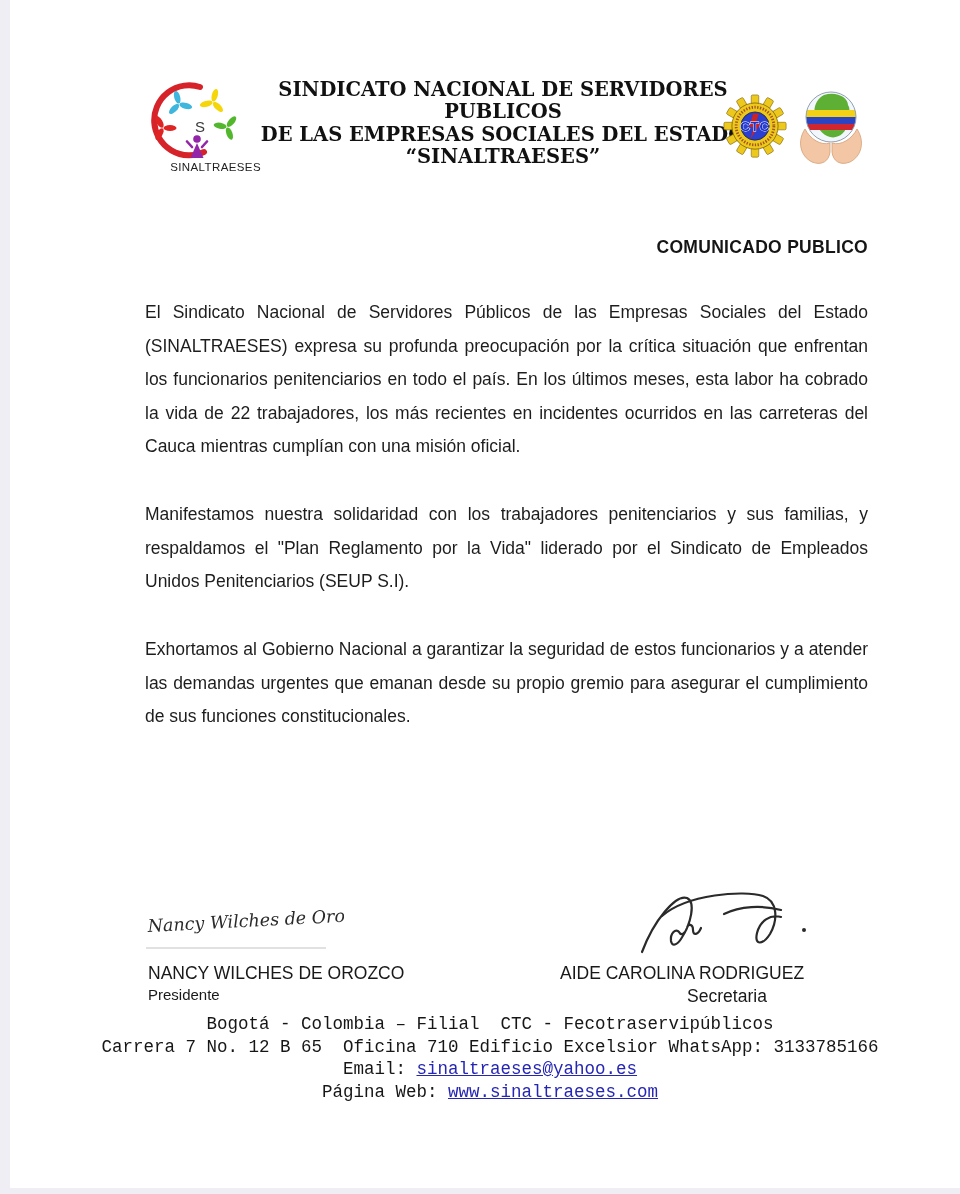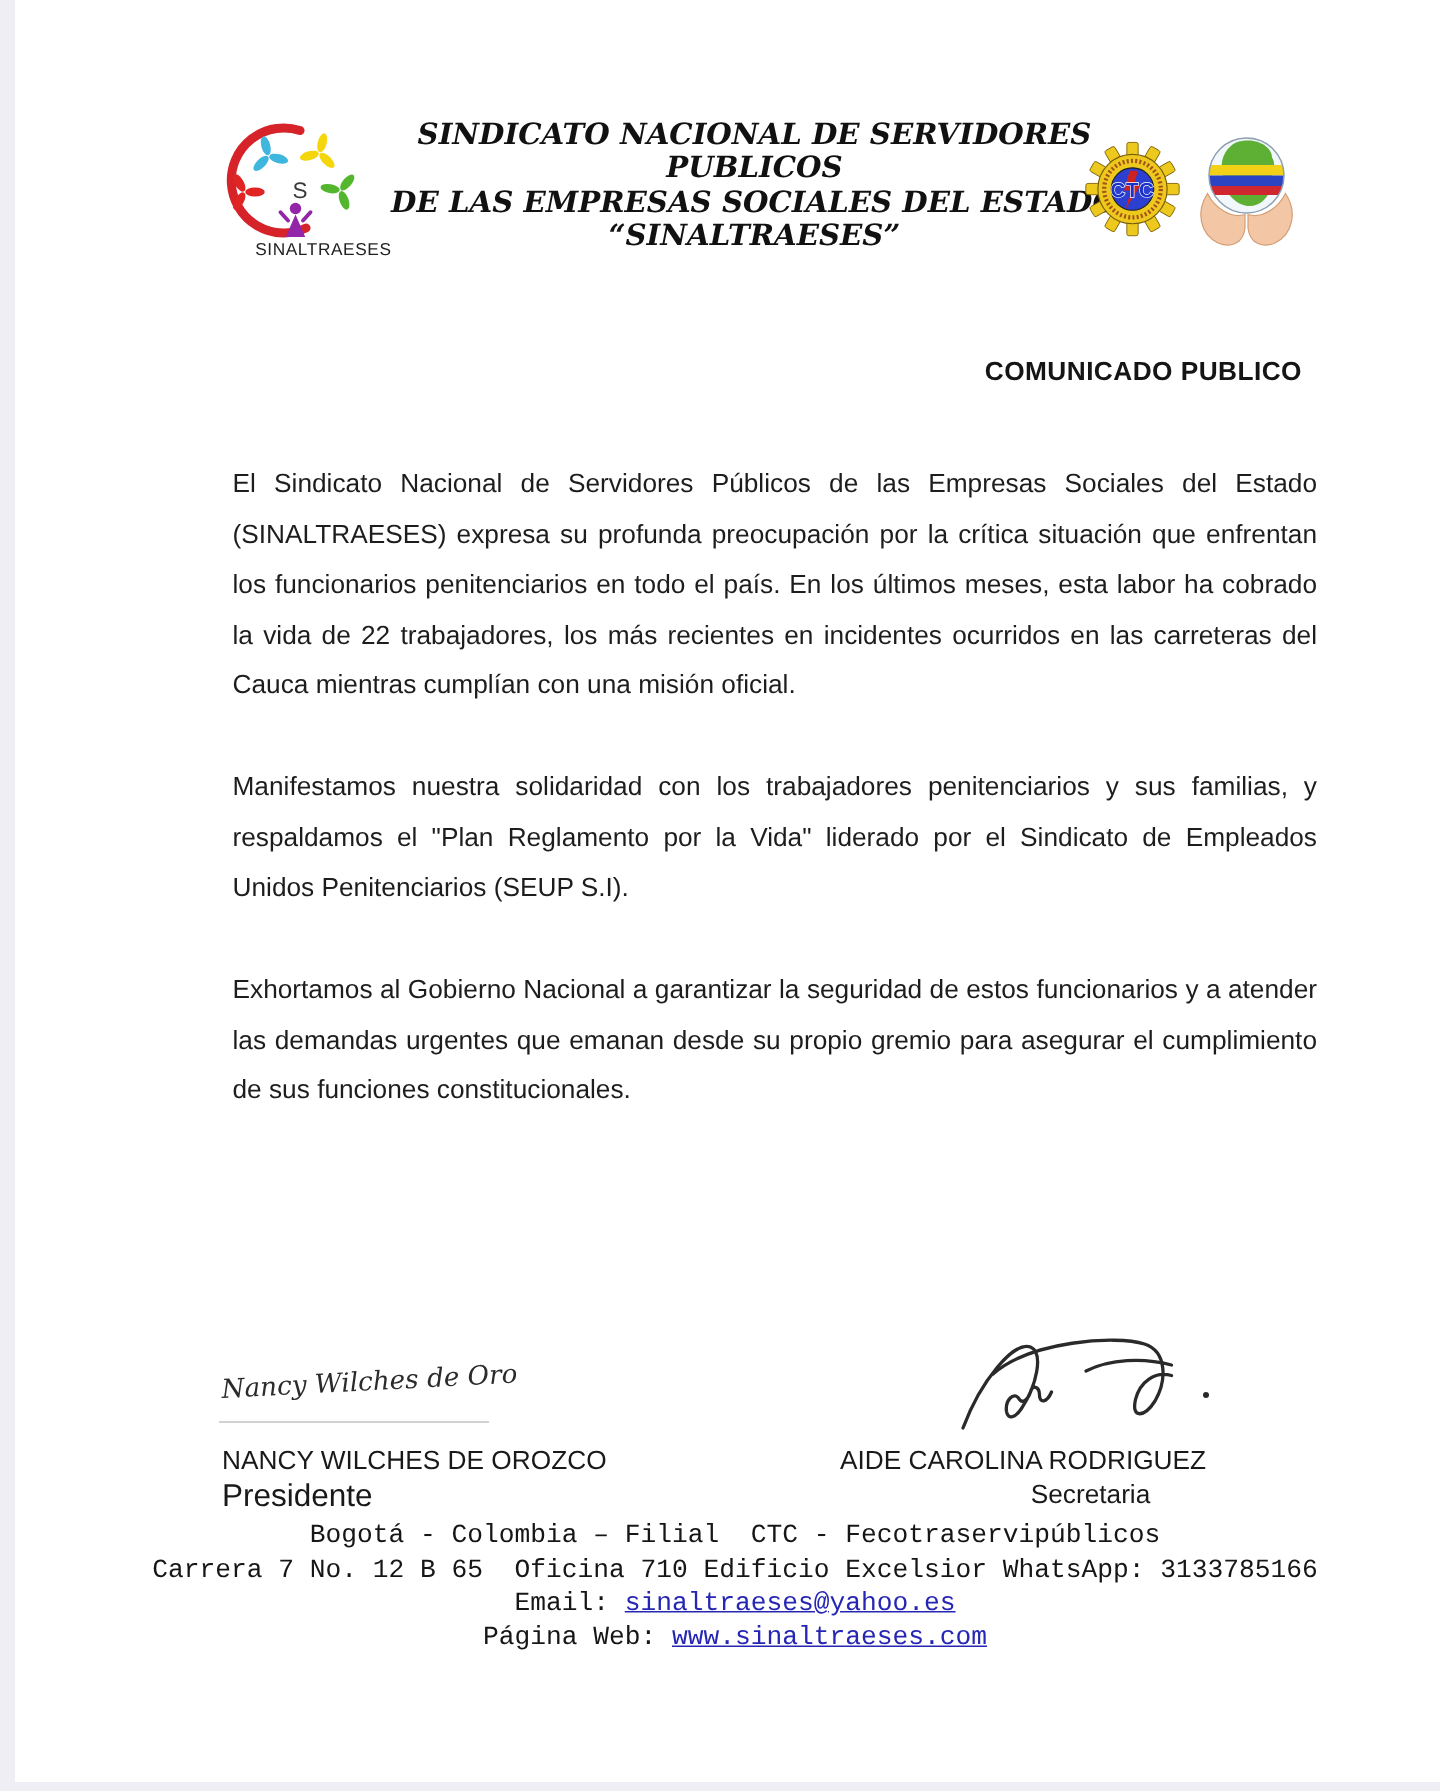"SINDICATO NACIONAL DE SERVIDORES" .org-title { font-style: italic -> none }
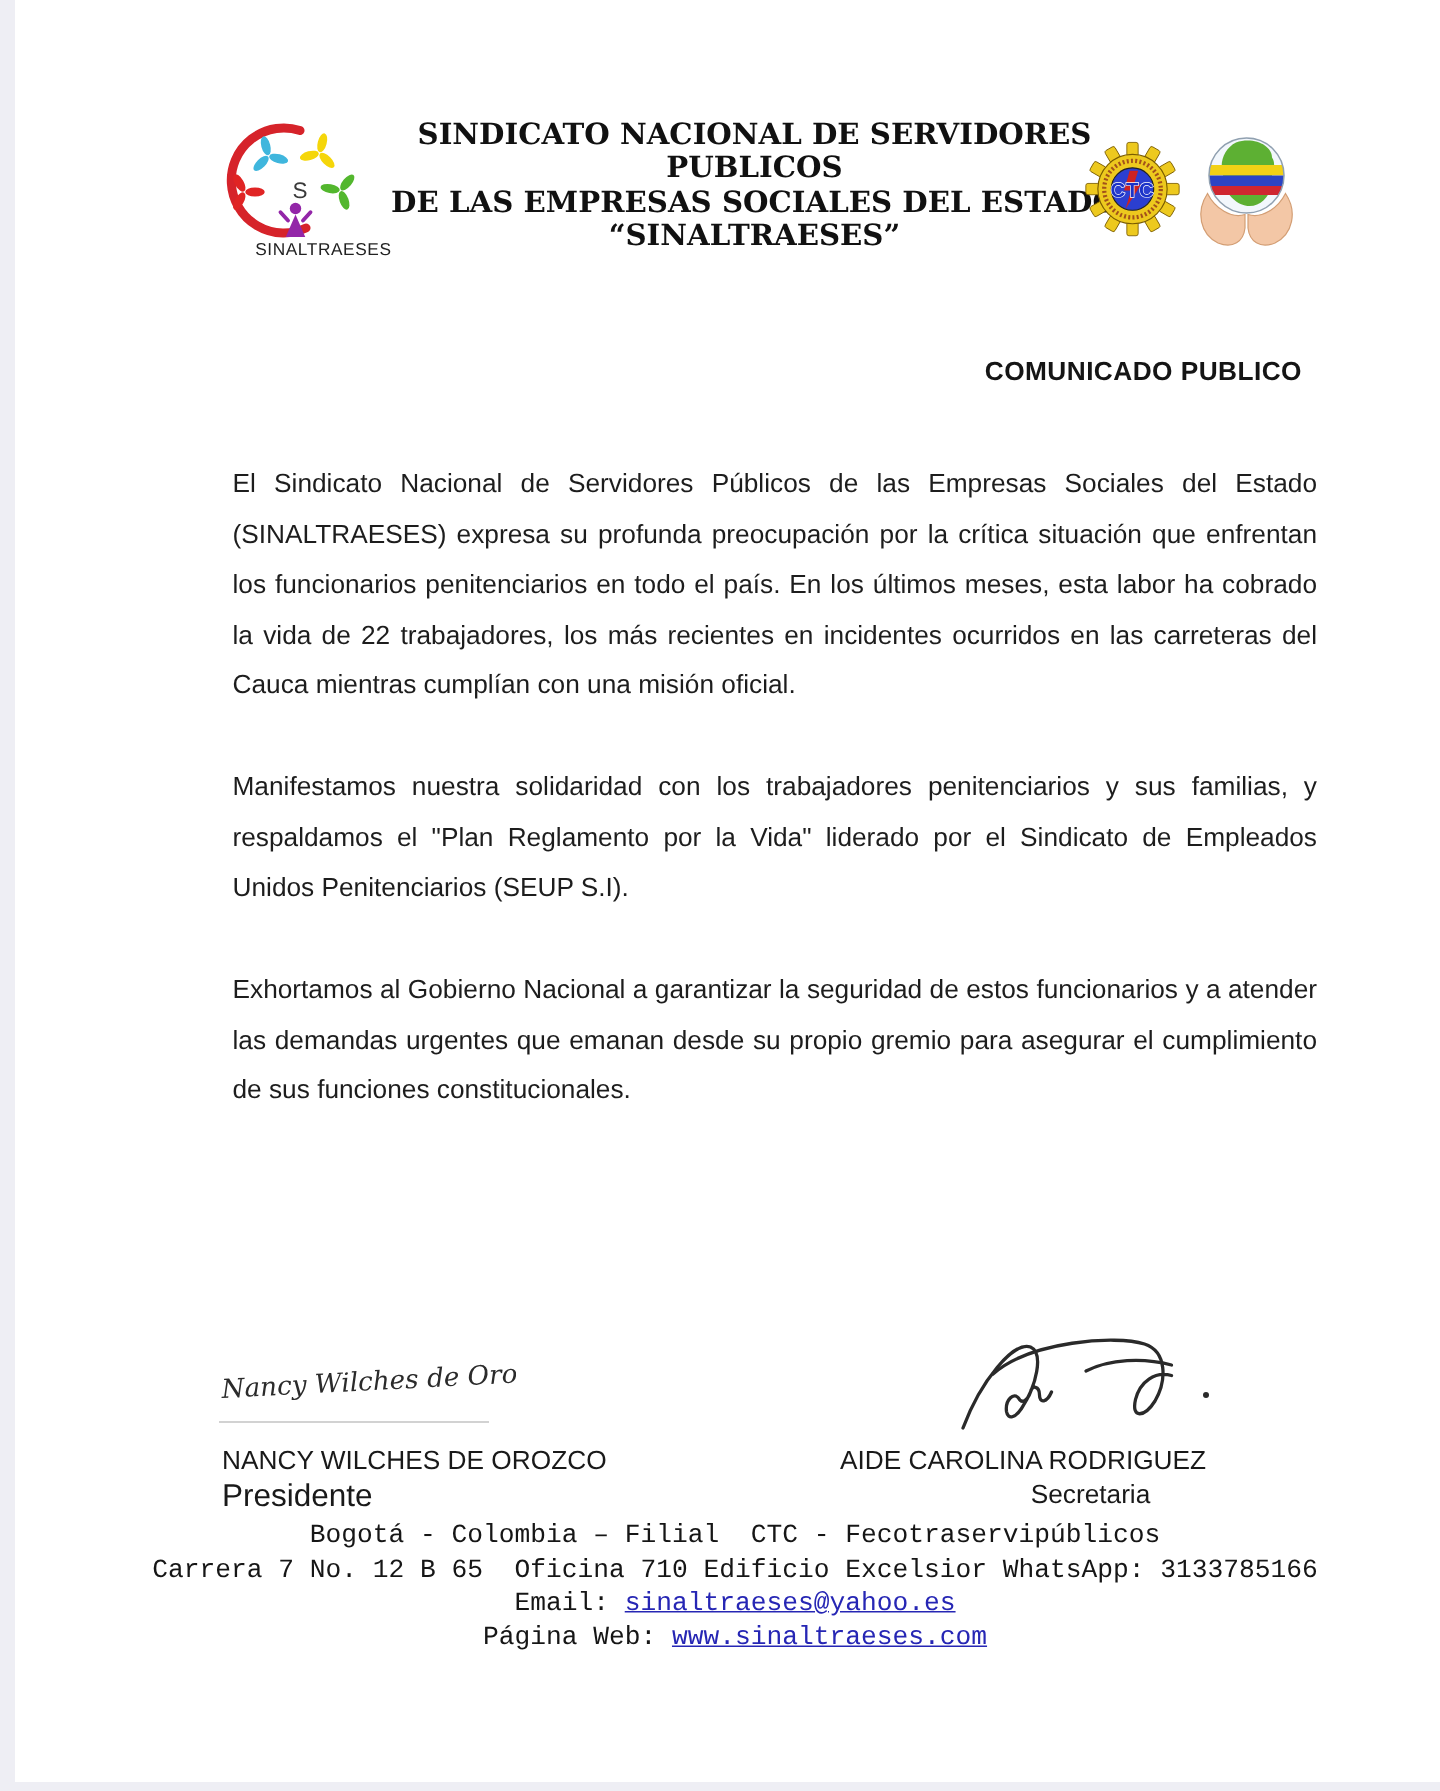"El Sindicato Nacional de Servidores" .para { margin: 10px -> 0 }
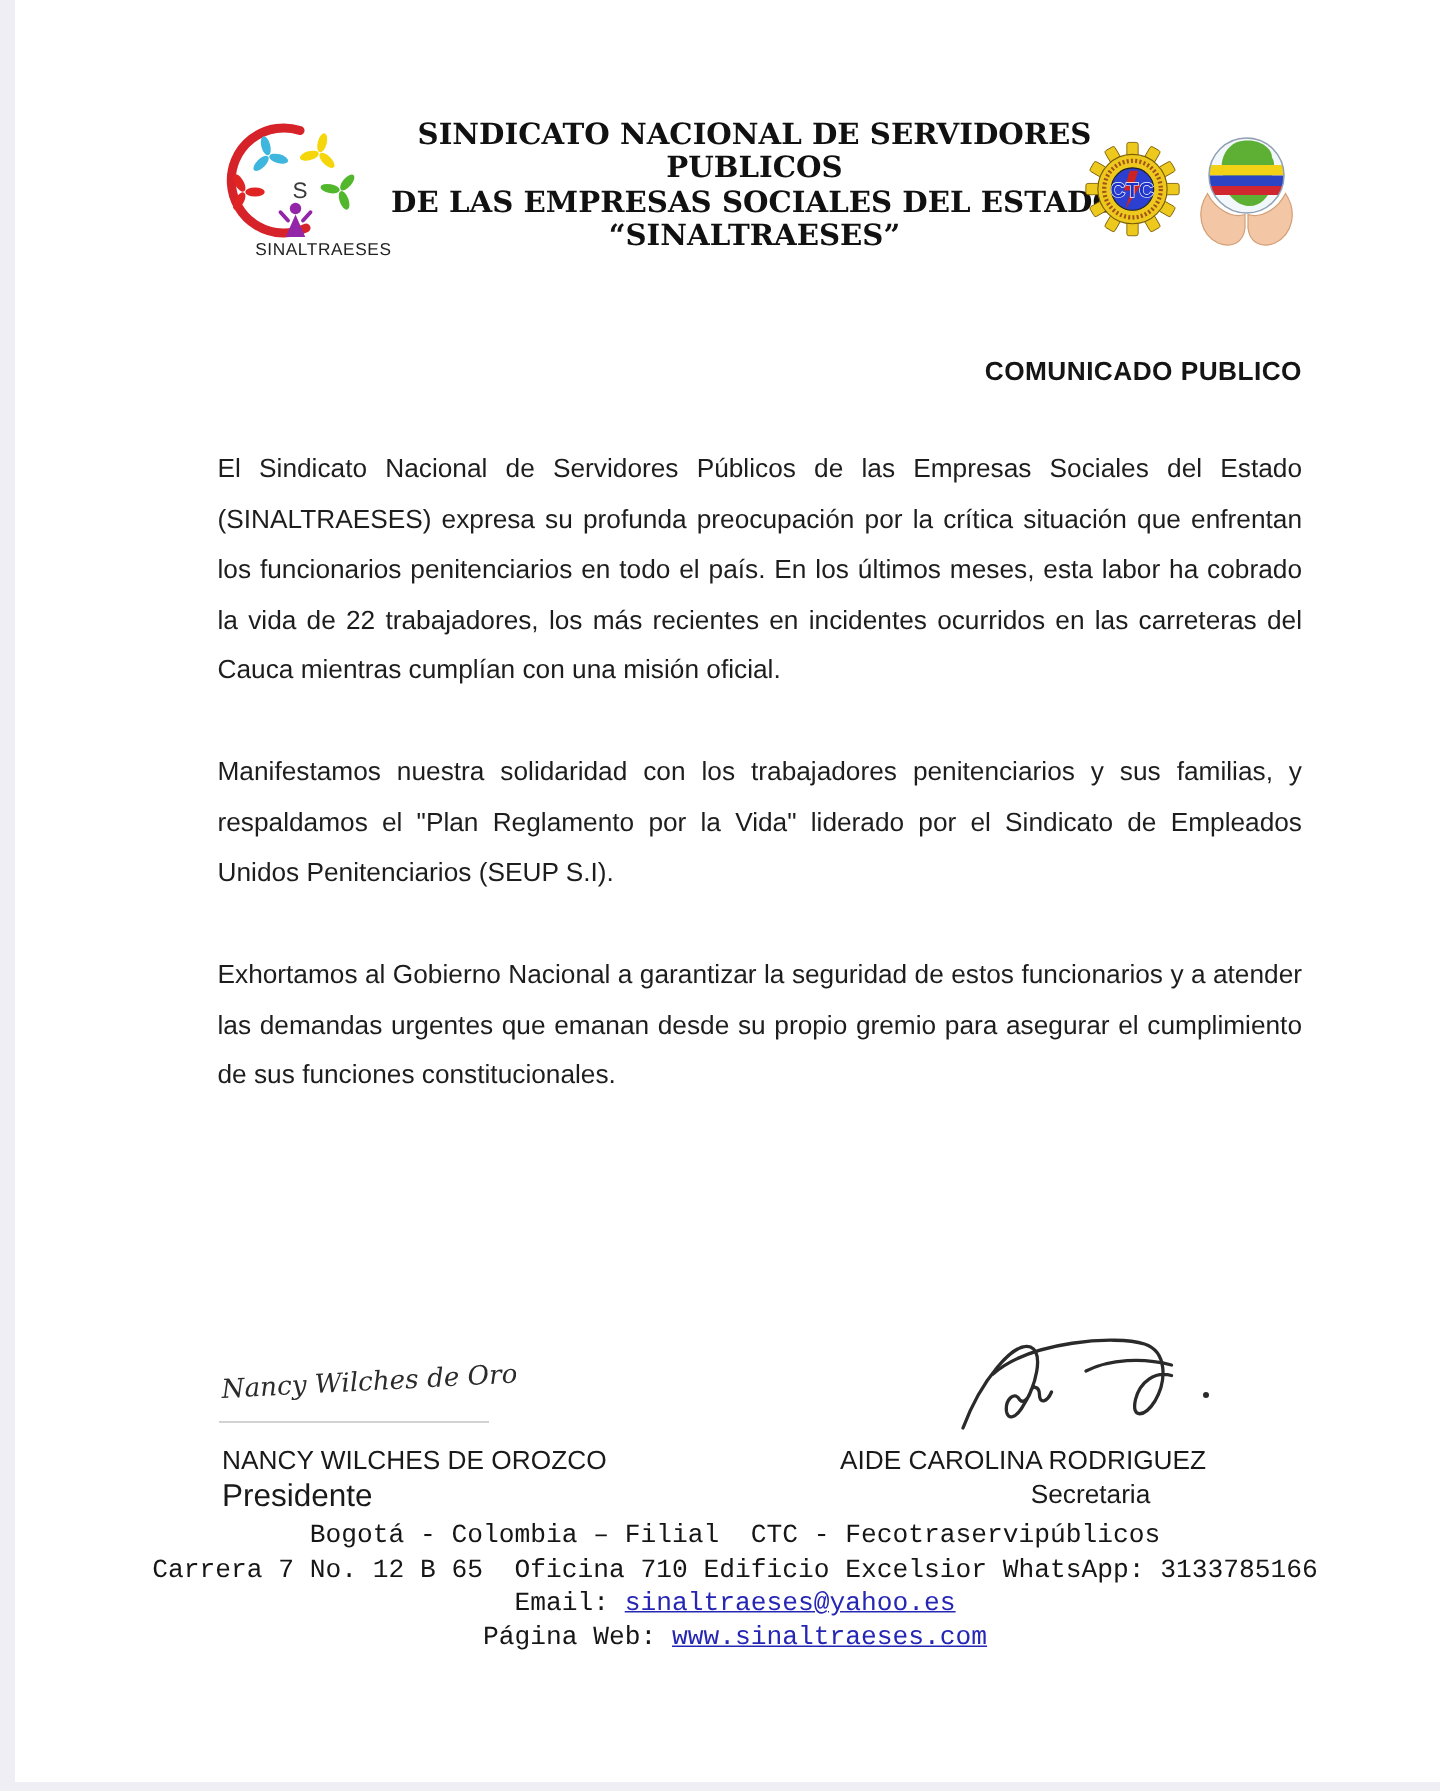"Presidente" .sig-left-role { font-size: 21px -> 15px }
